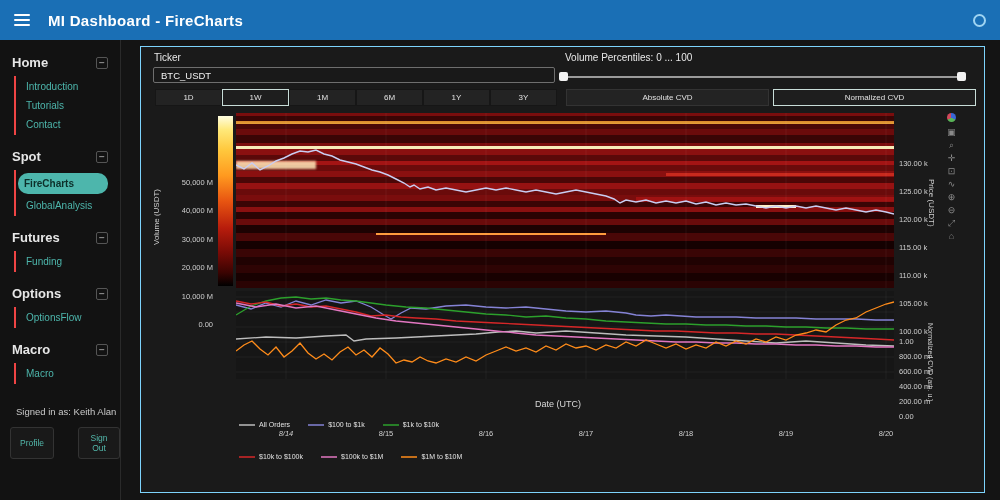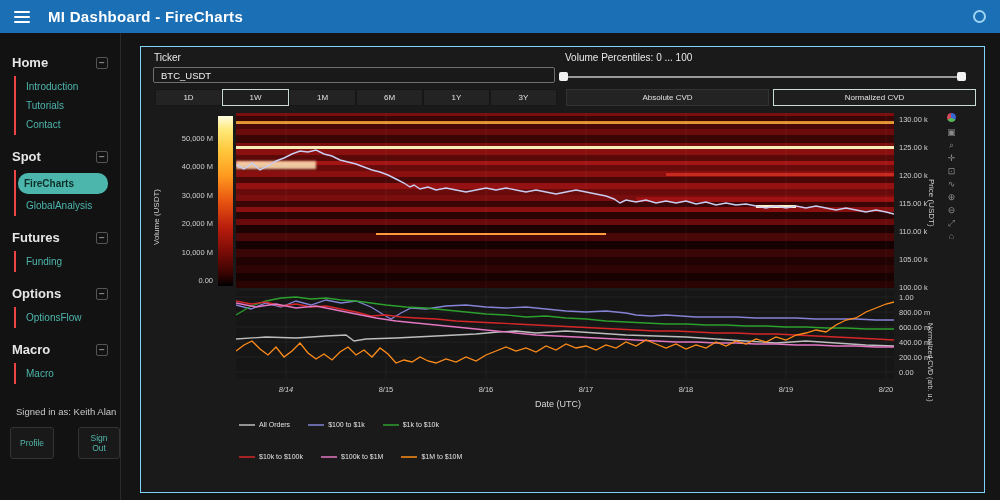"MI Dashboard - FireCharts" .navbar { height: 33px -> 40px }
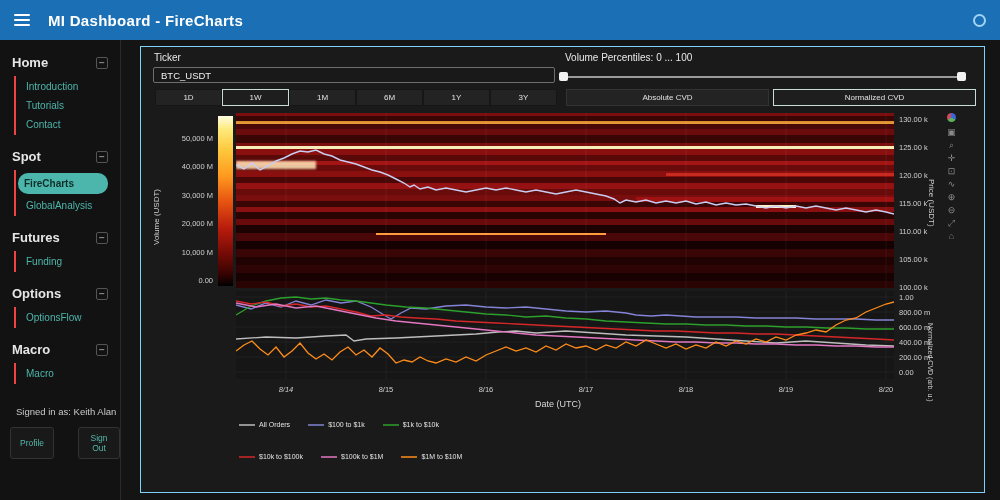"130.00 k" .tick { margin-top: none -> 44px }
